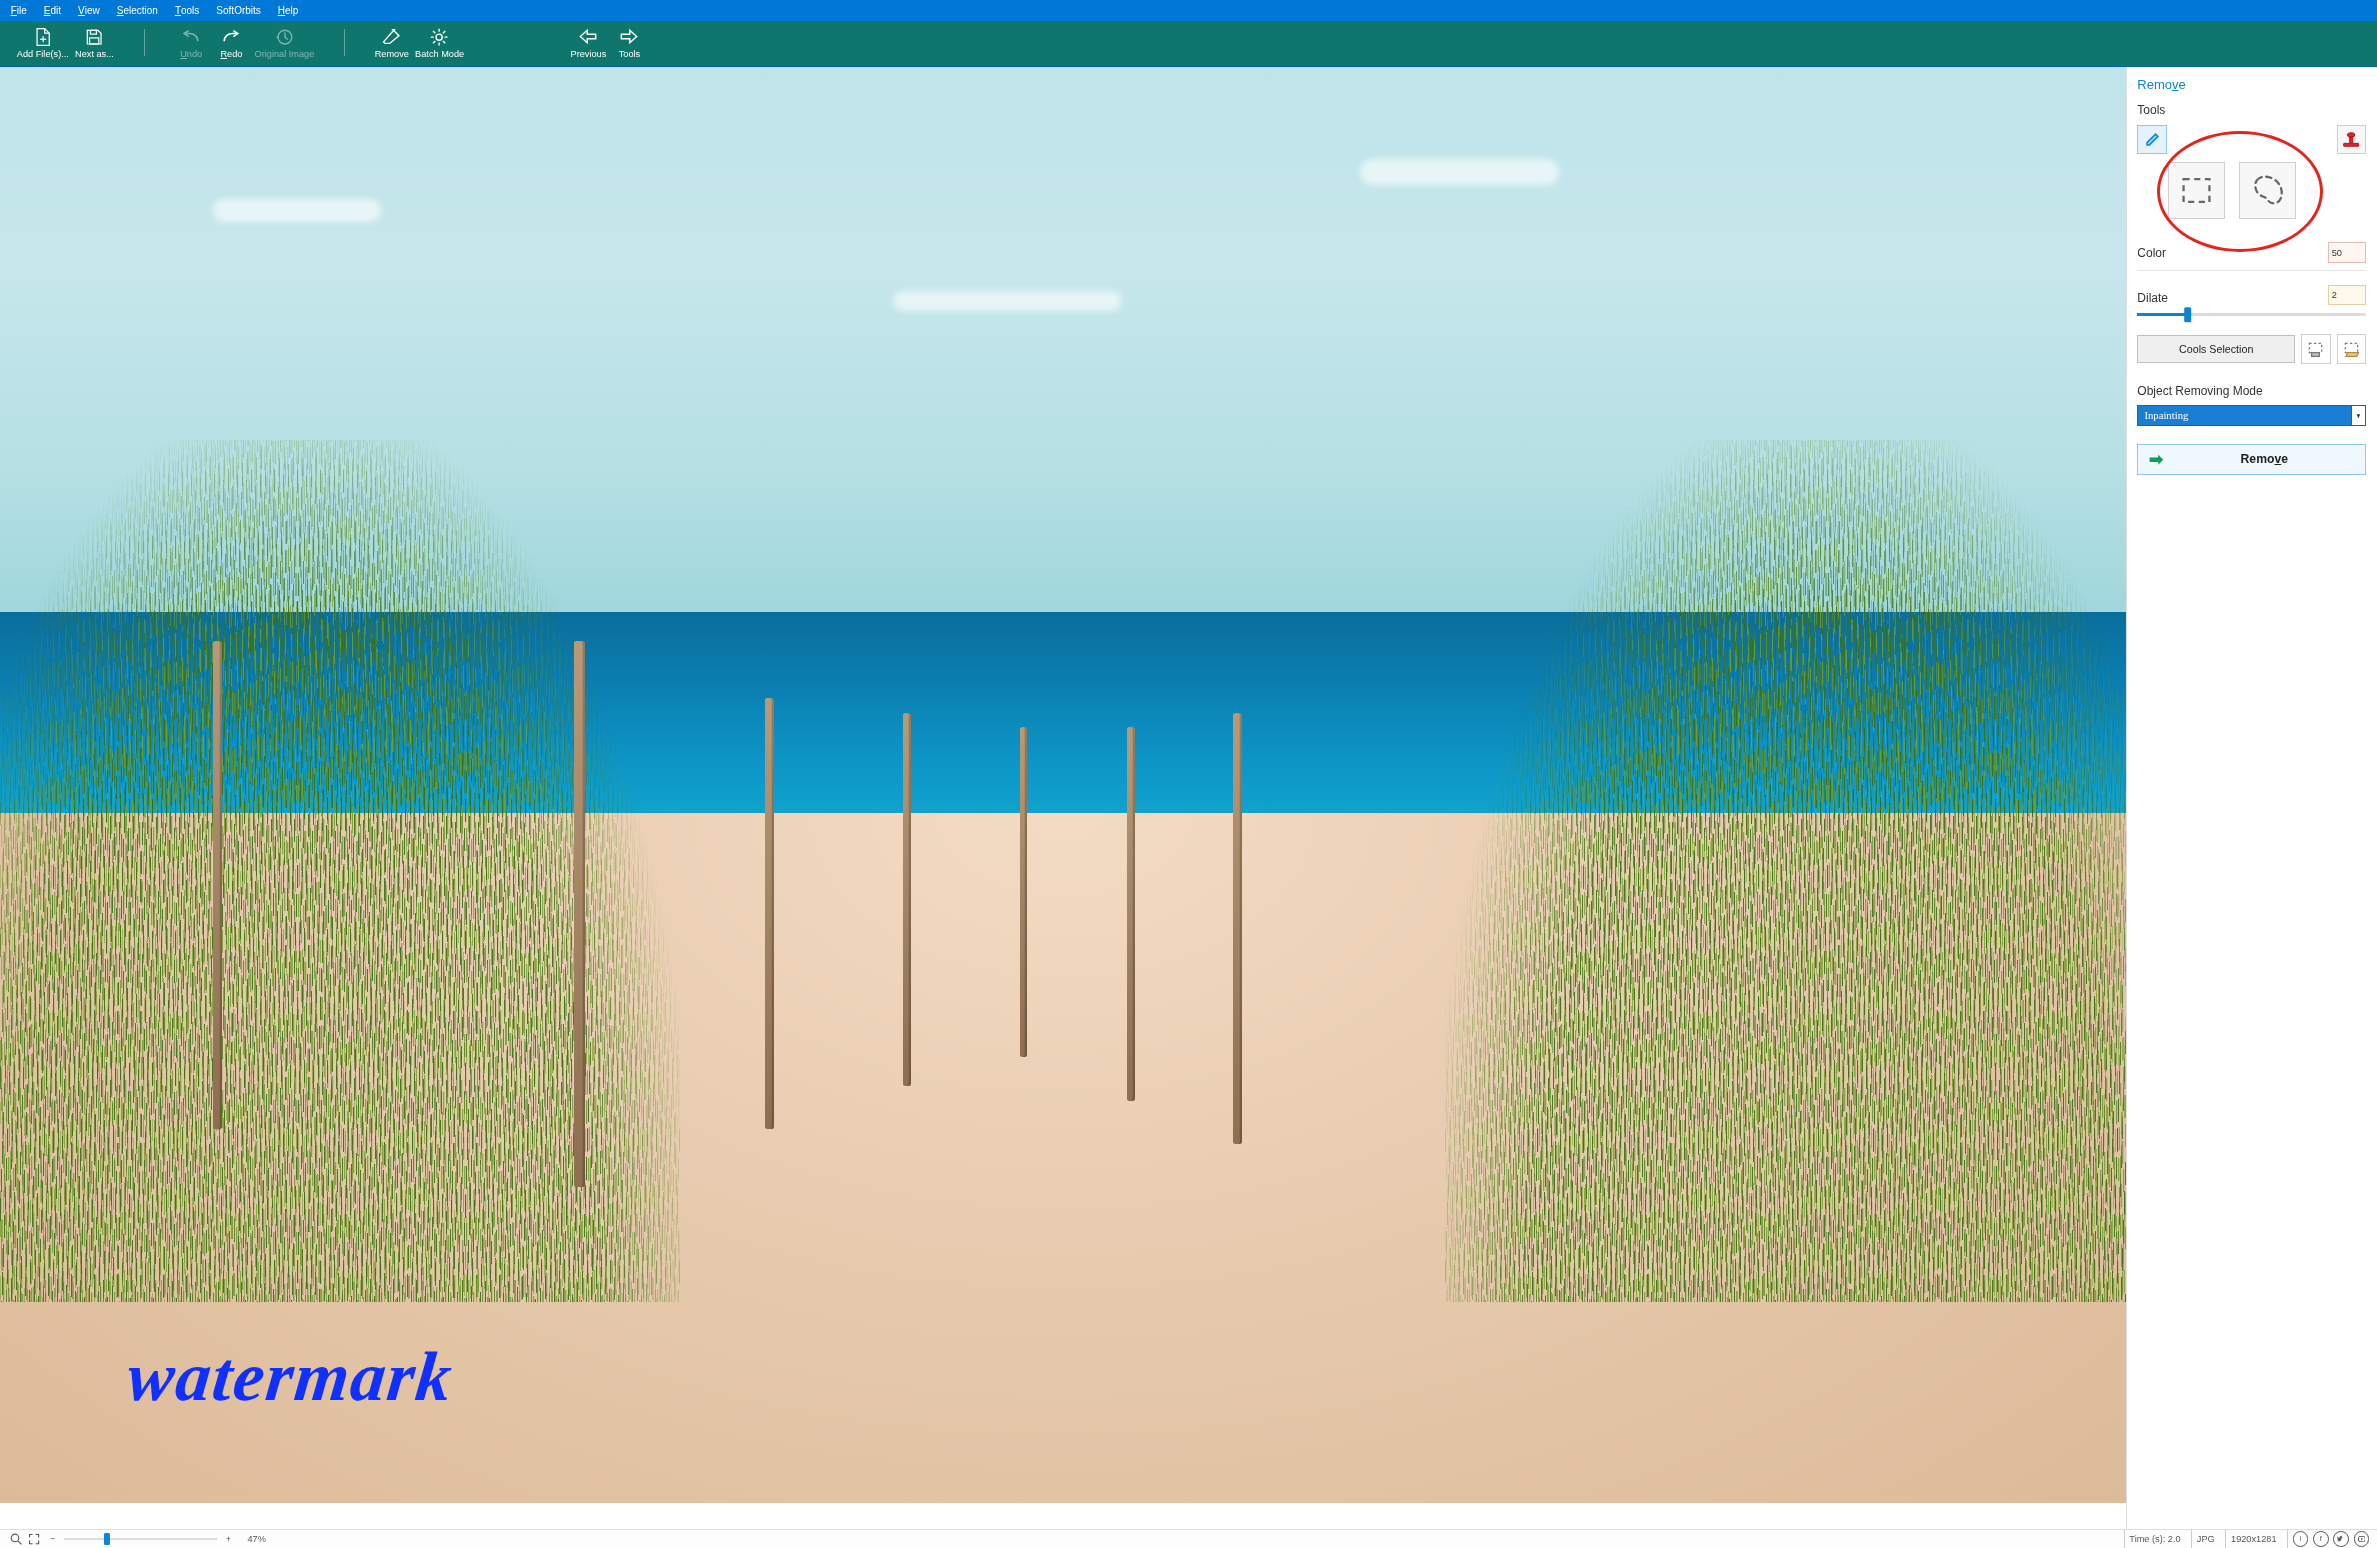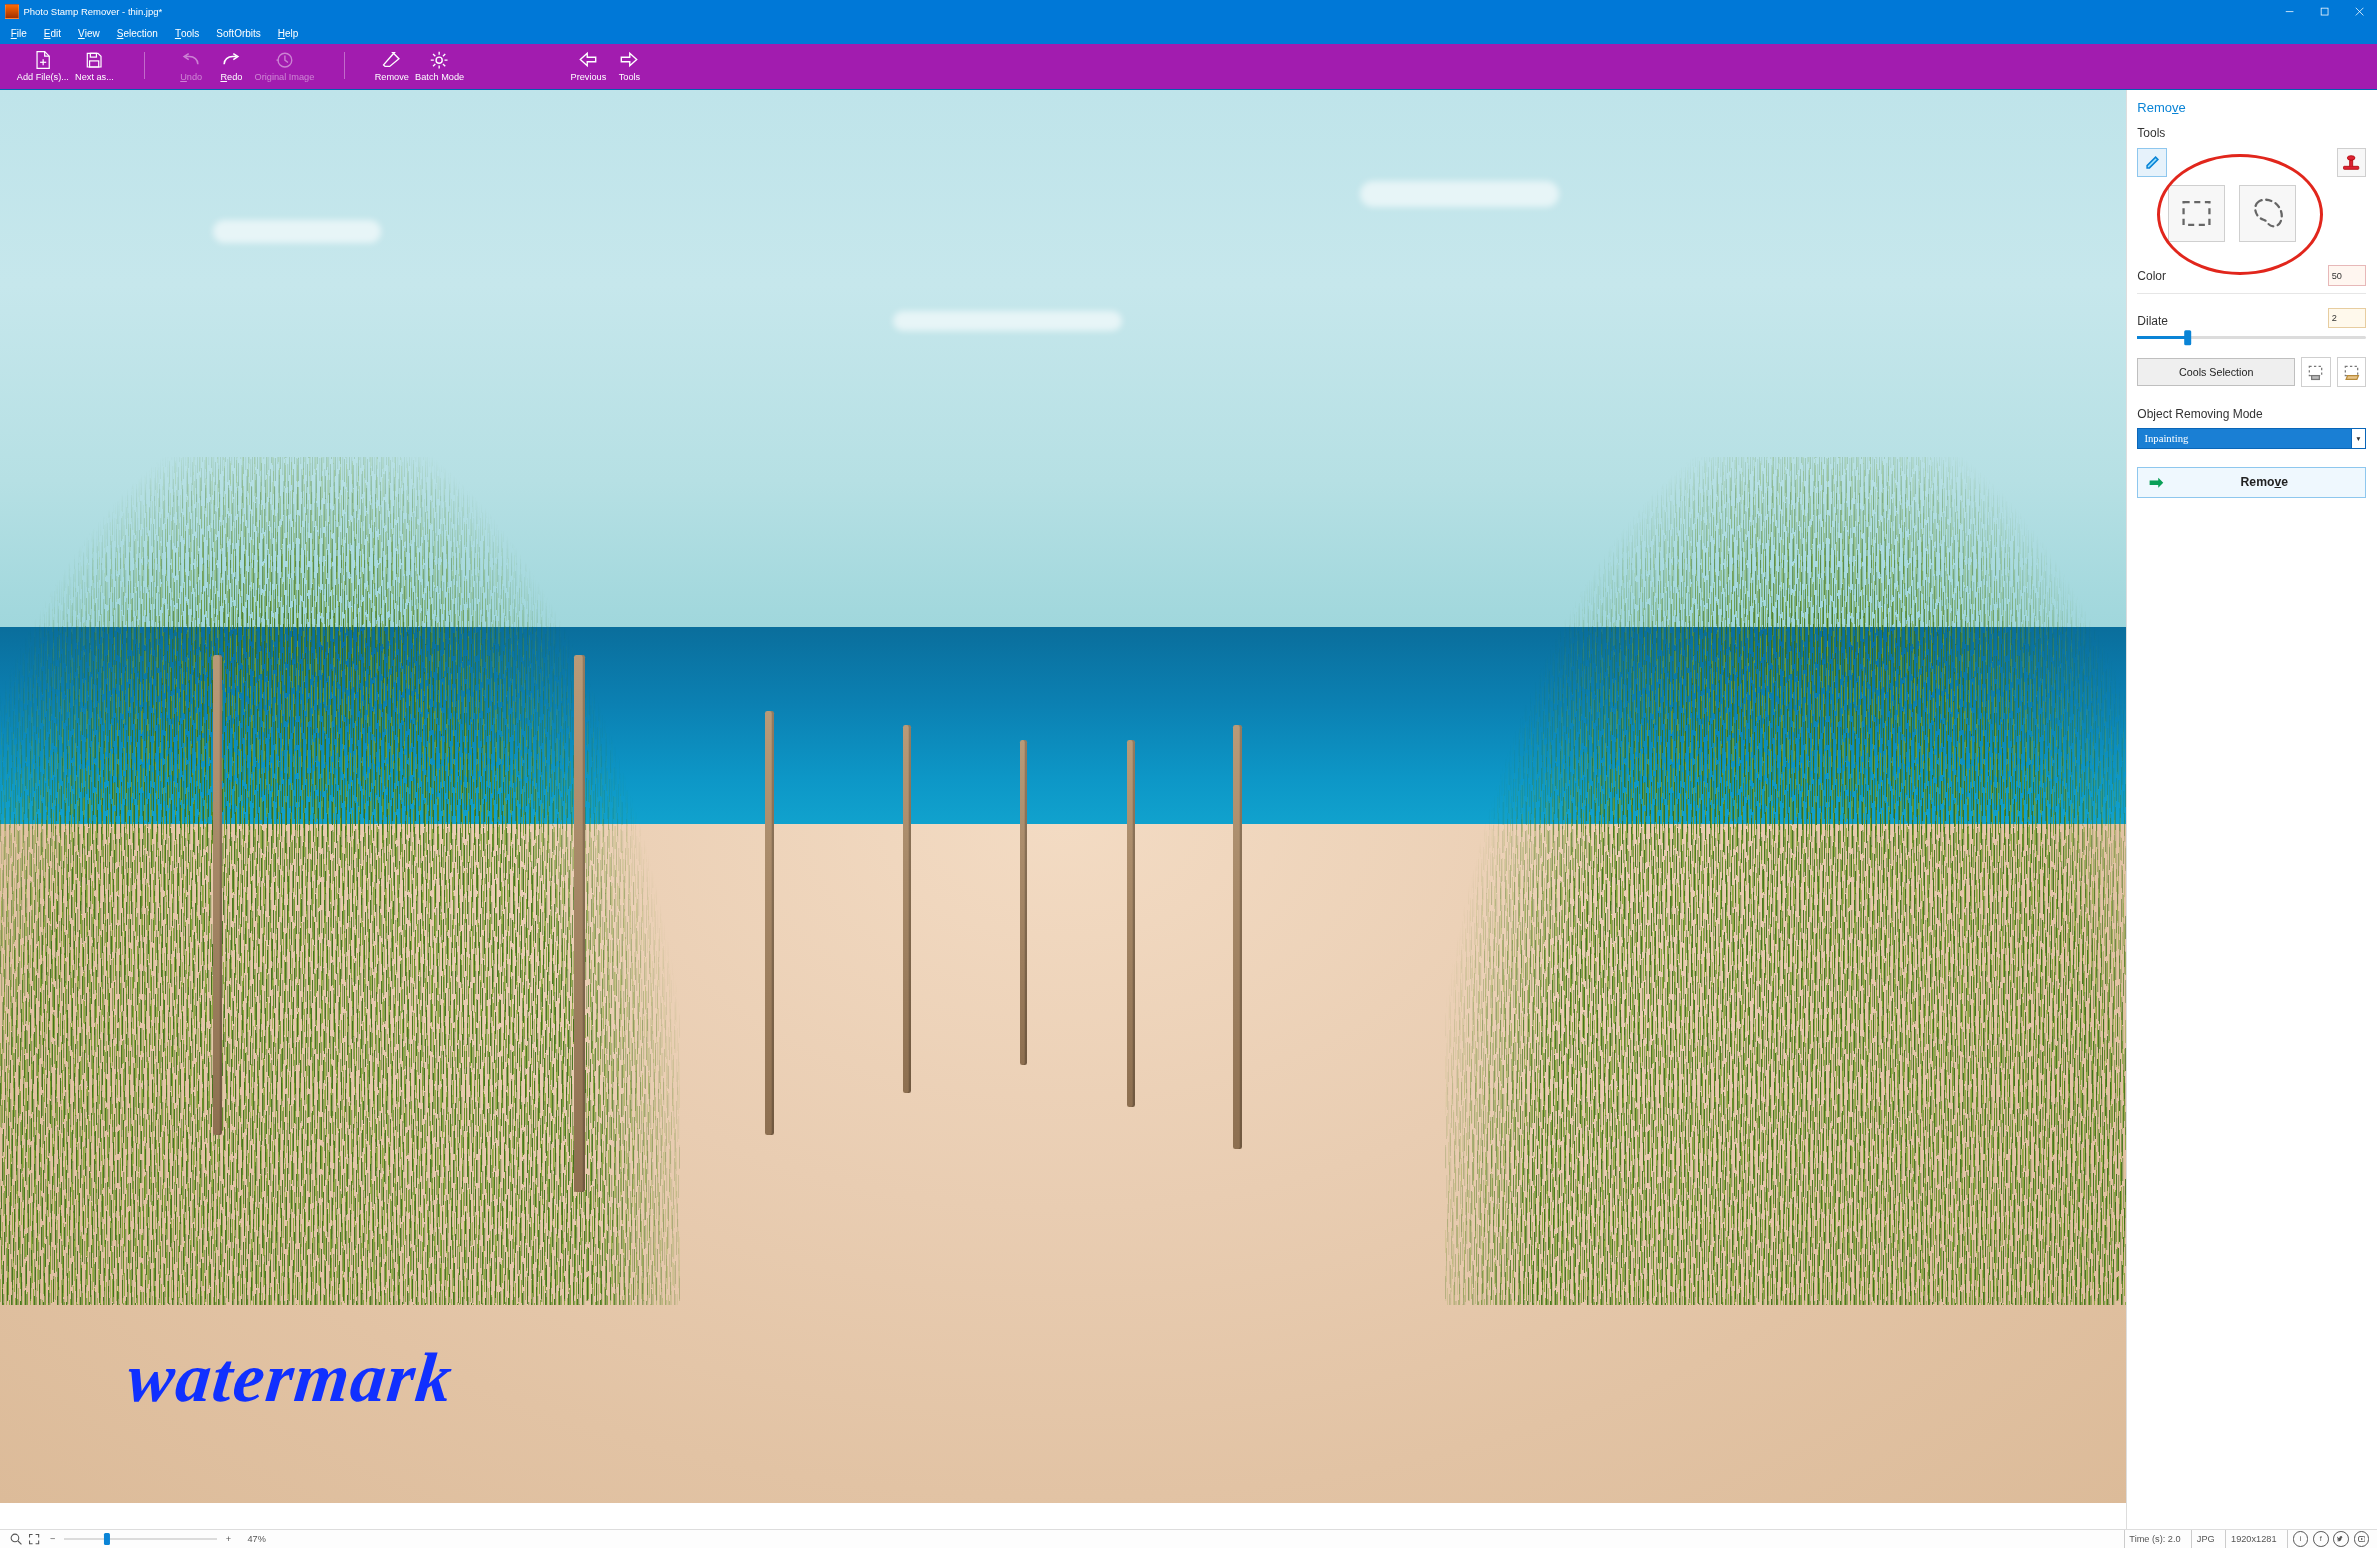"Photo Stamp Remover - thin.jpg*" div.titlebar { html: <div> <div></div> <div>Photo Stamp Remover - thin.jpg*</div> <div></div> <div> <svg> <line></line> </svg> </div> <div> <svg> <rect></rect> </svg> </div> <div> <svg> <line></line> <line></line> </svg> </div> </div> -> none }
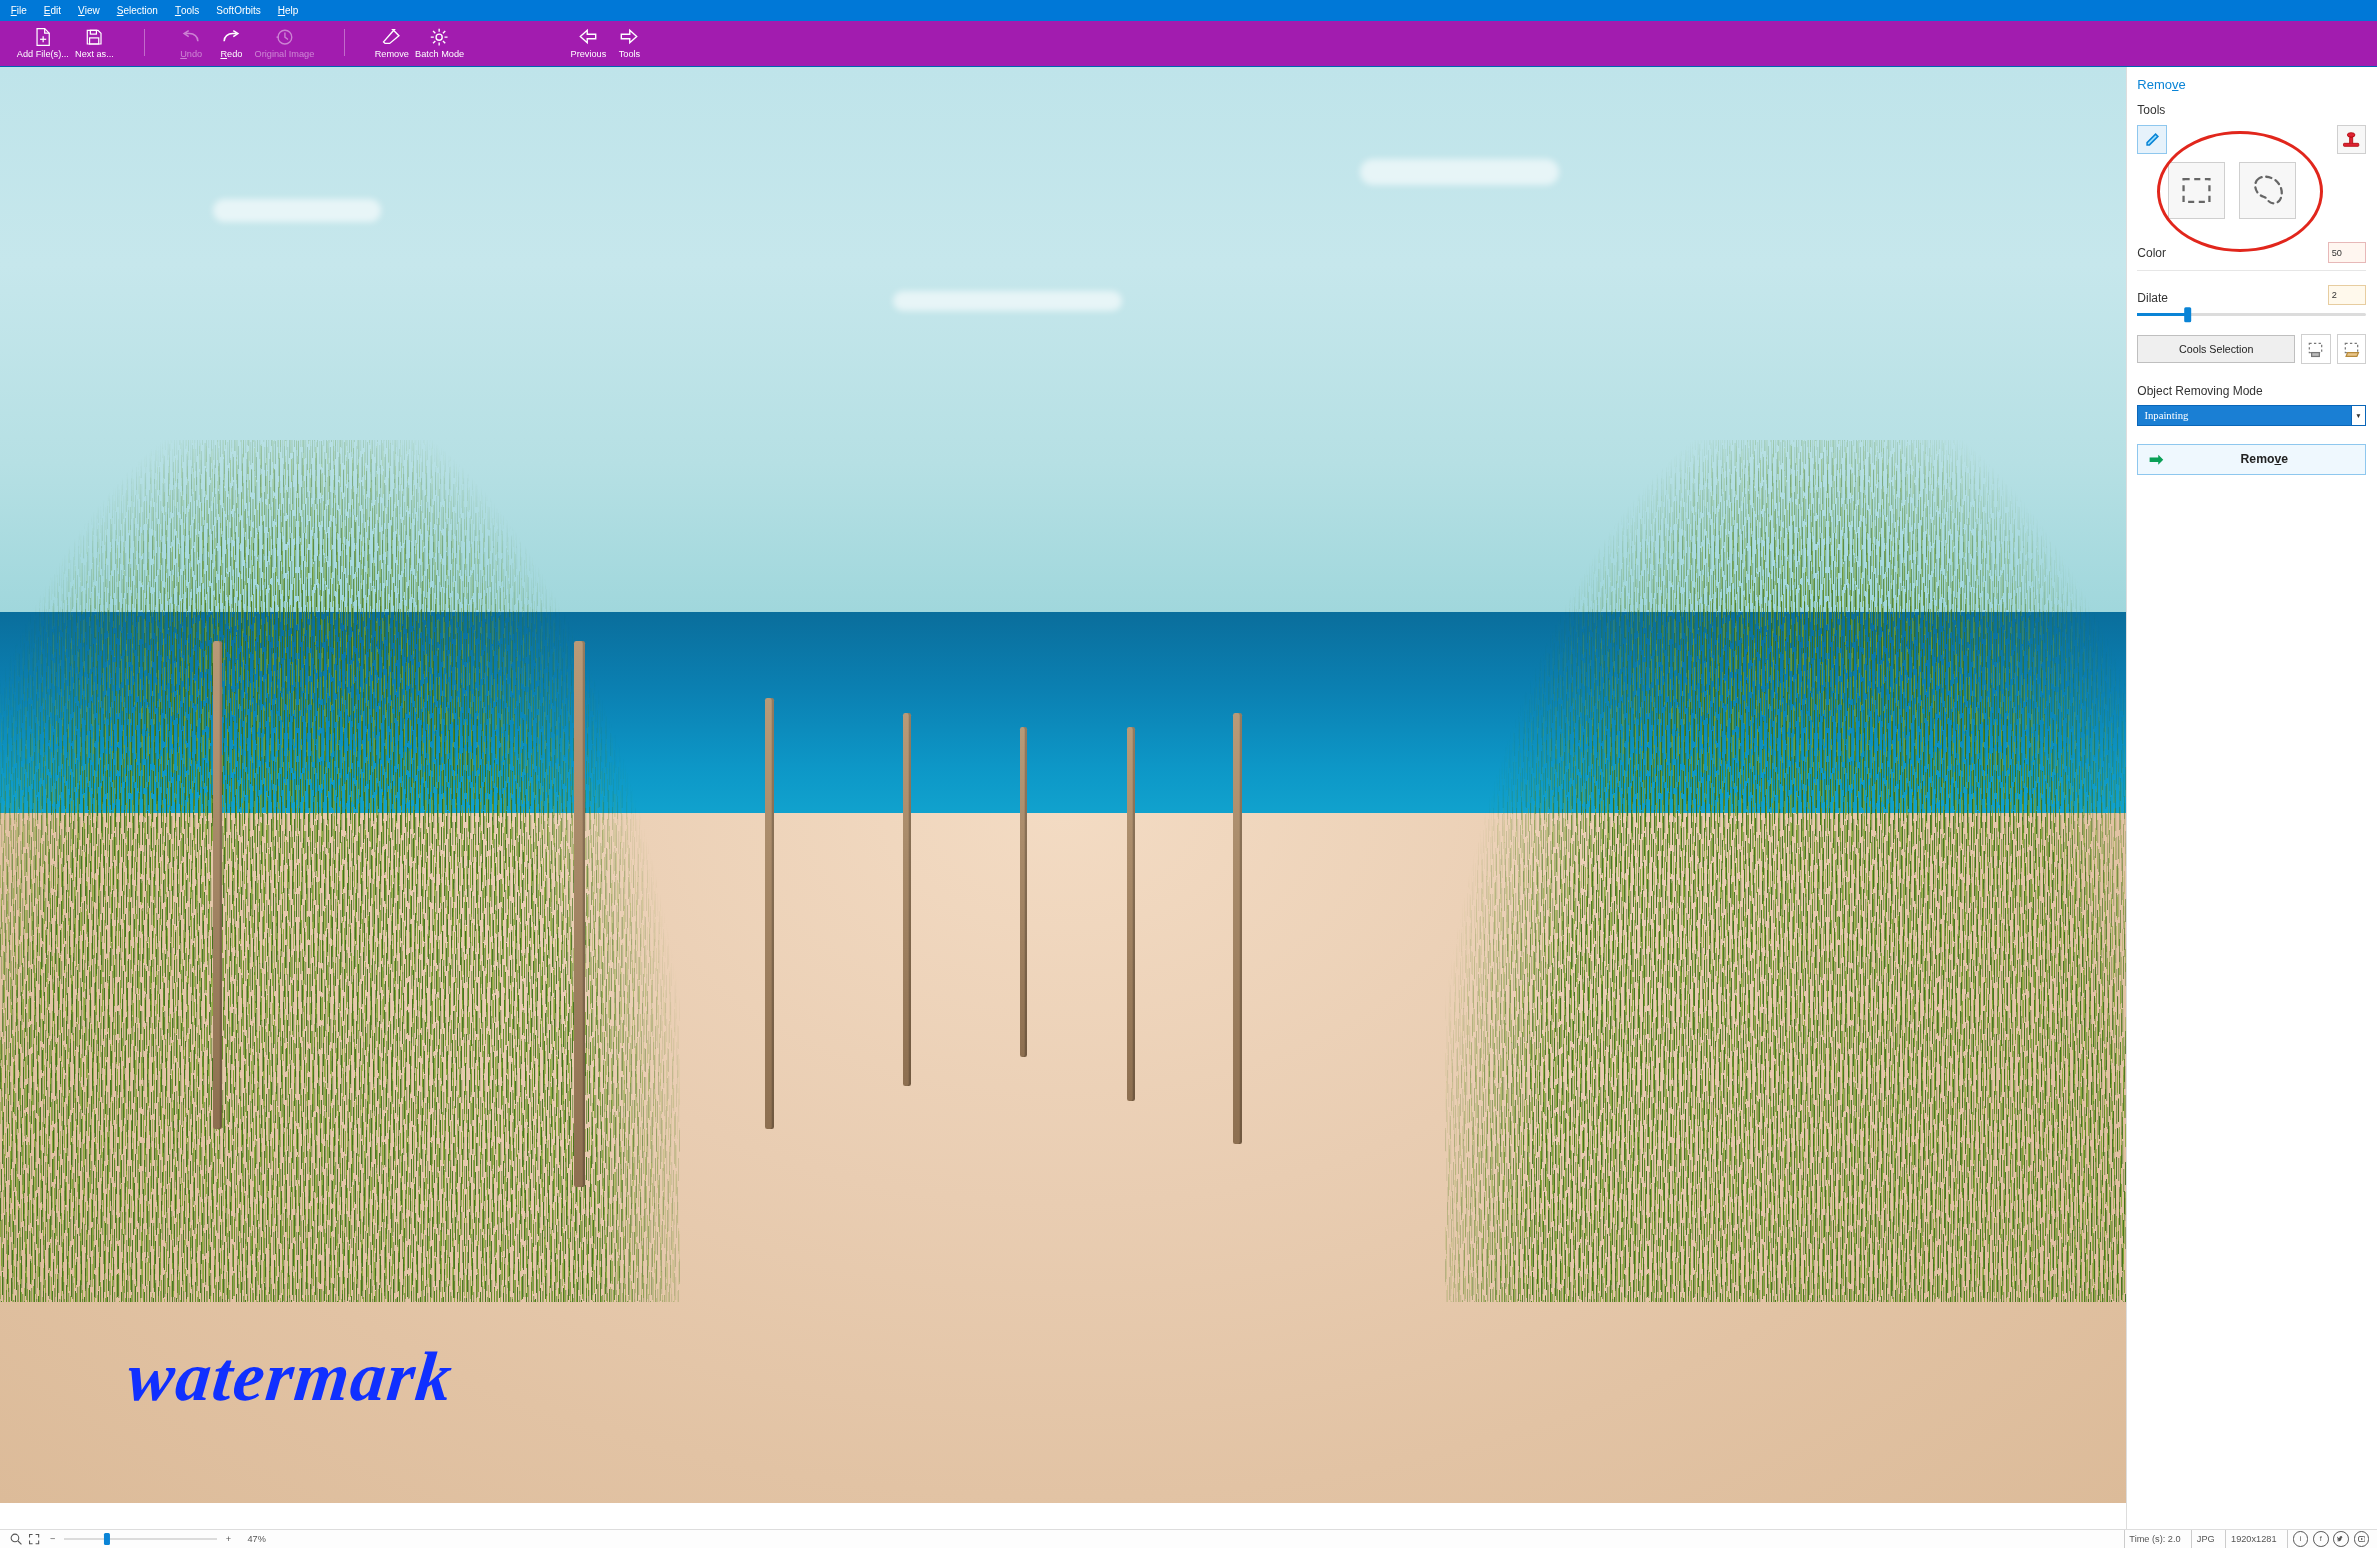"Add File(s)..." .toolbar { background: #a21caf -> #0f766e }
